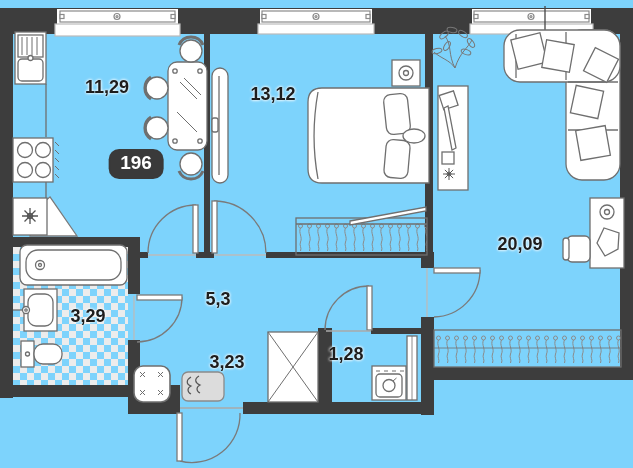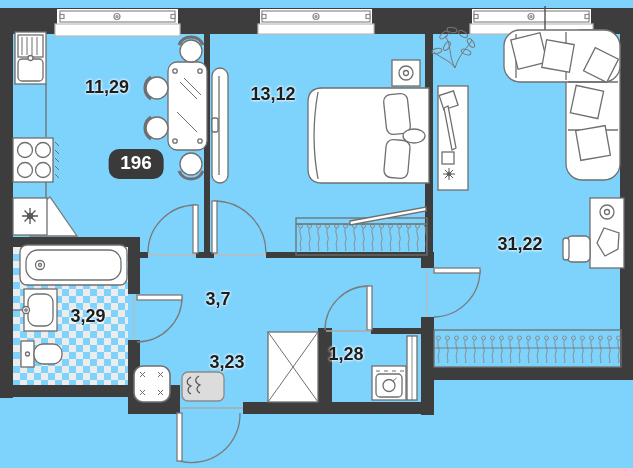"31,22" div.area-label { text: 31,22 -> 20,09 }
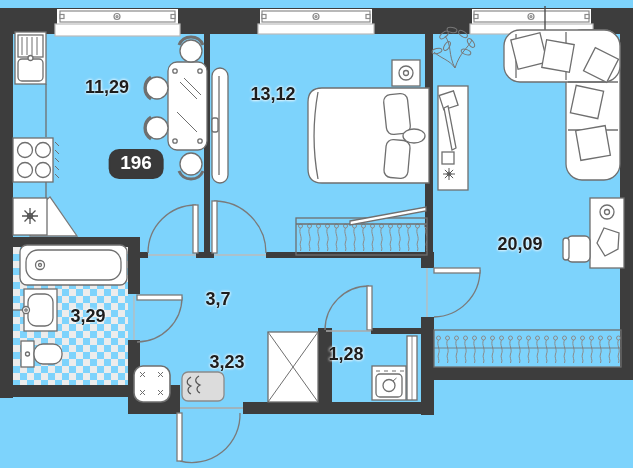"3,7" div.area-label { text: 3,7 -> 5,3 }
